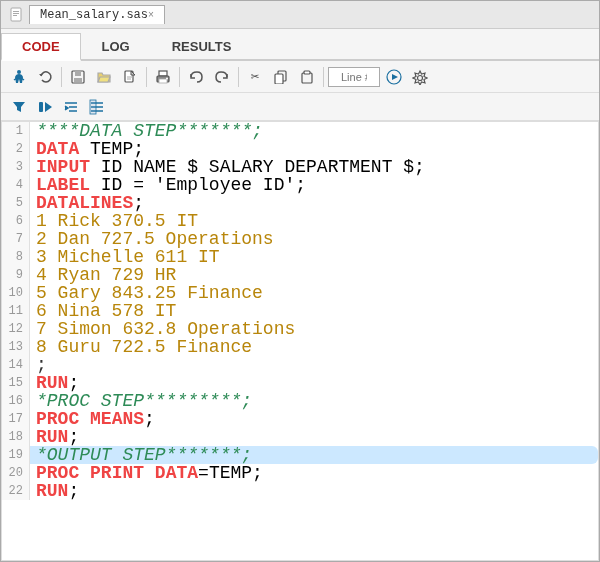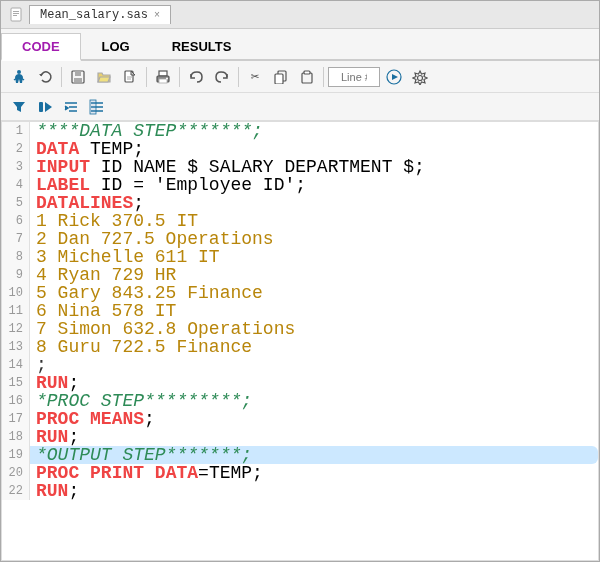"Mean_salary.sas" .title-tab { gap: 6px -> none }
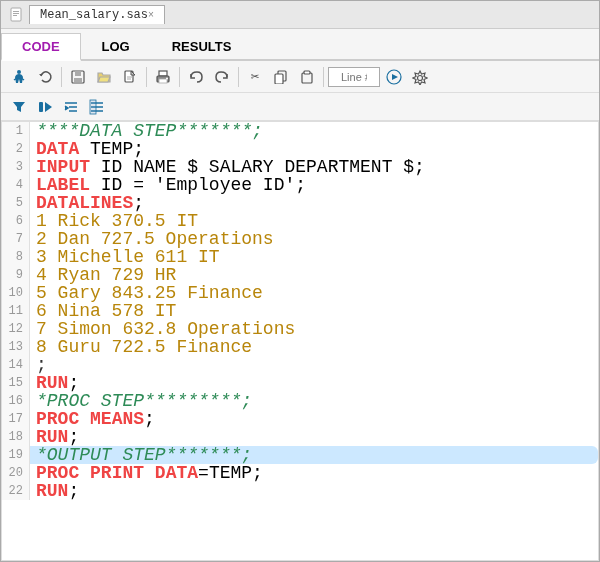"CODE" .tab.active { color: #a21caf -> #b91c1c }
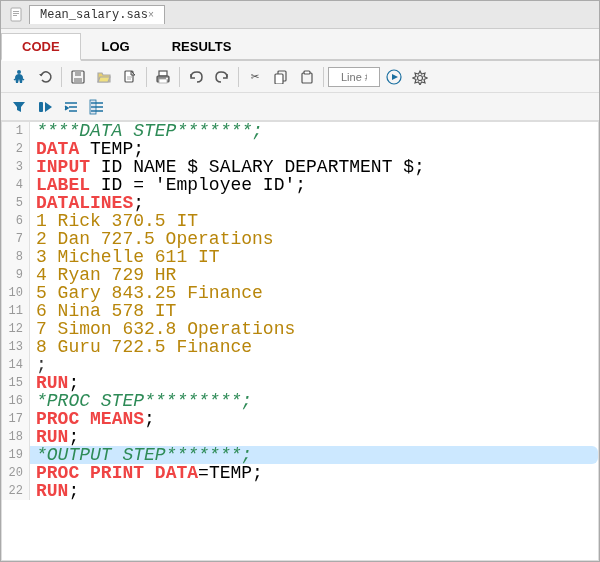"LOG" .tab { color: #000000 -> #404040 }
